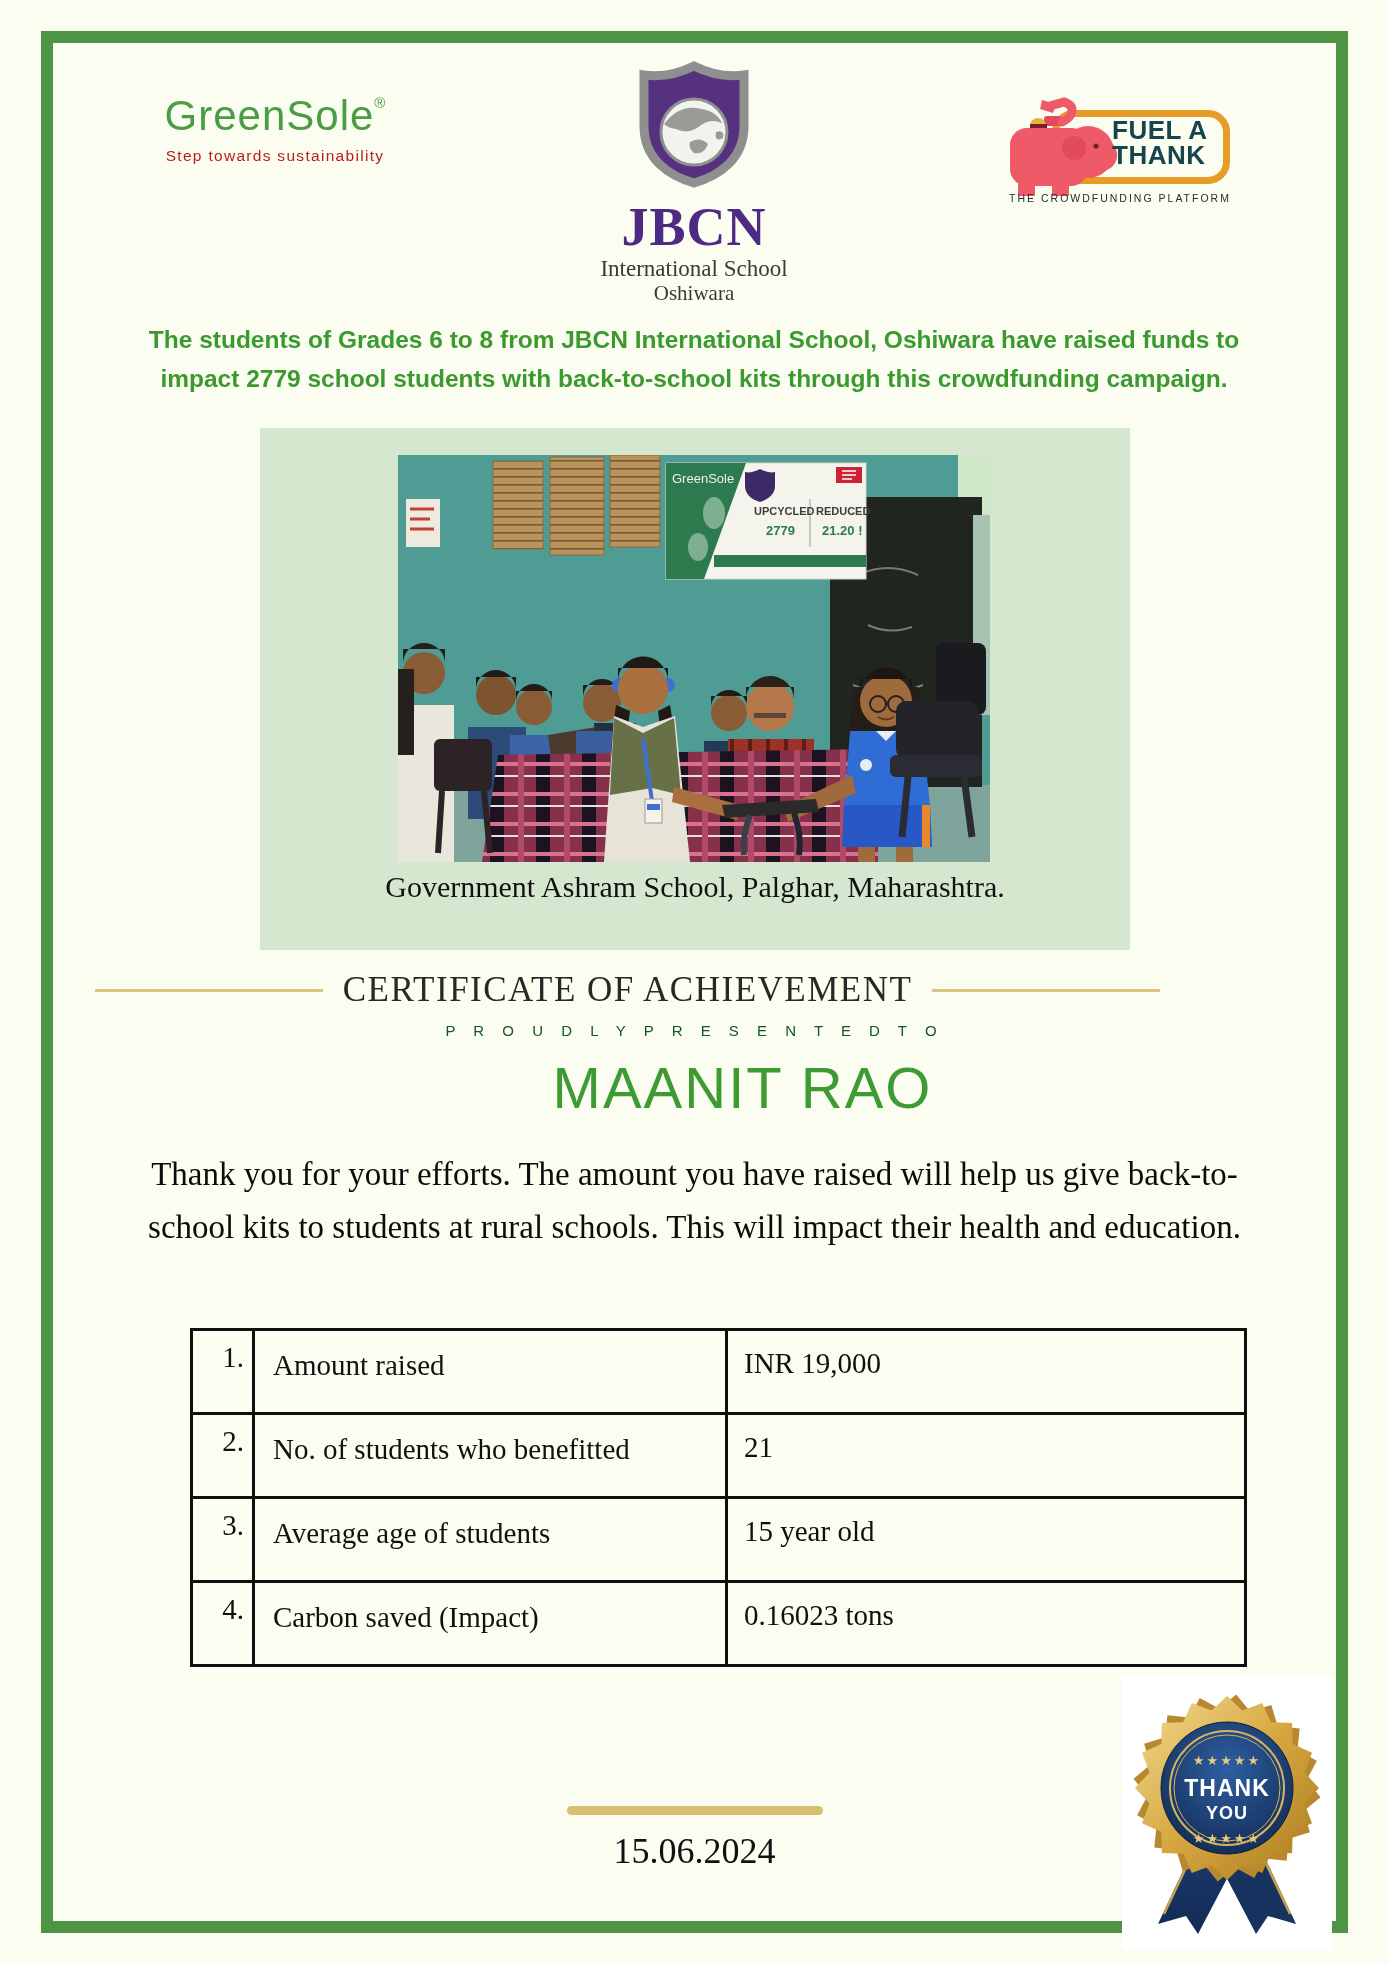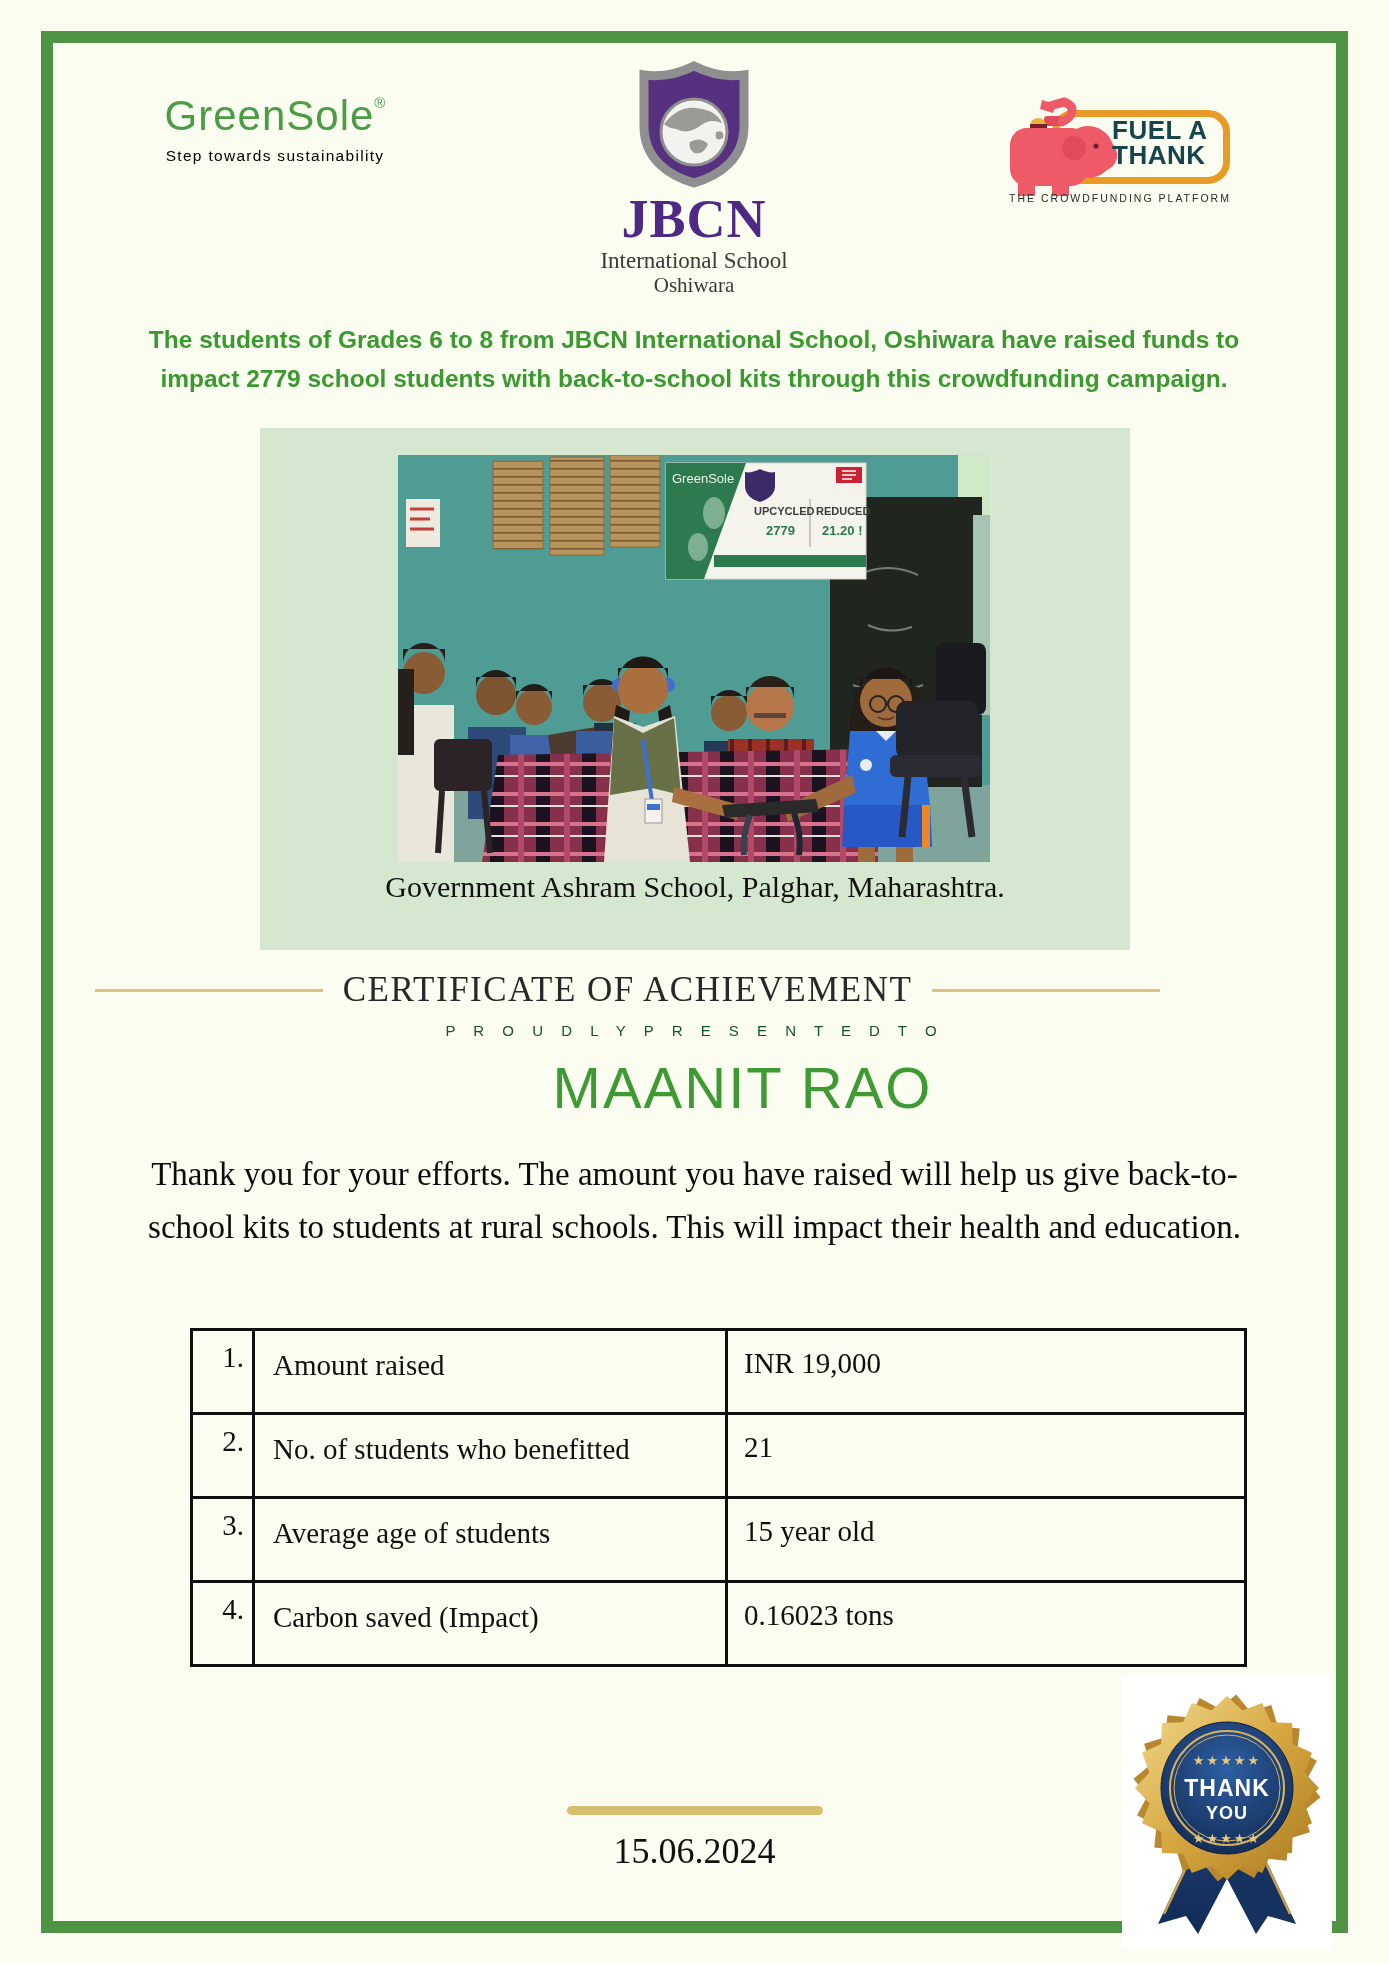"Step towards sustainability" .gs-tag { color: #000000 -> #b91c1c }
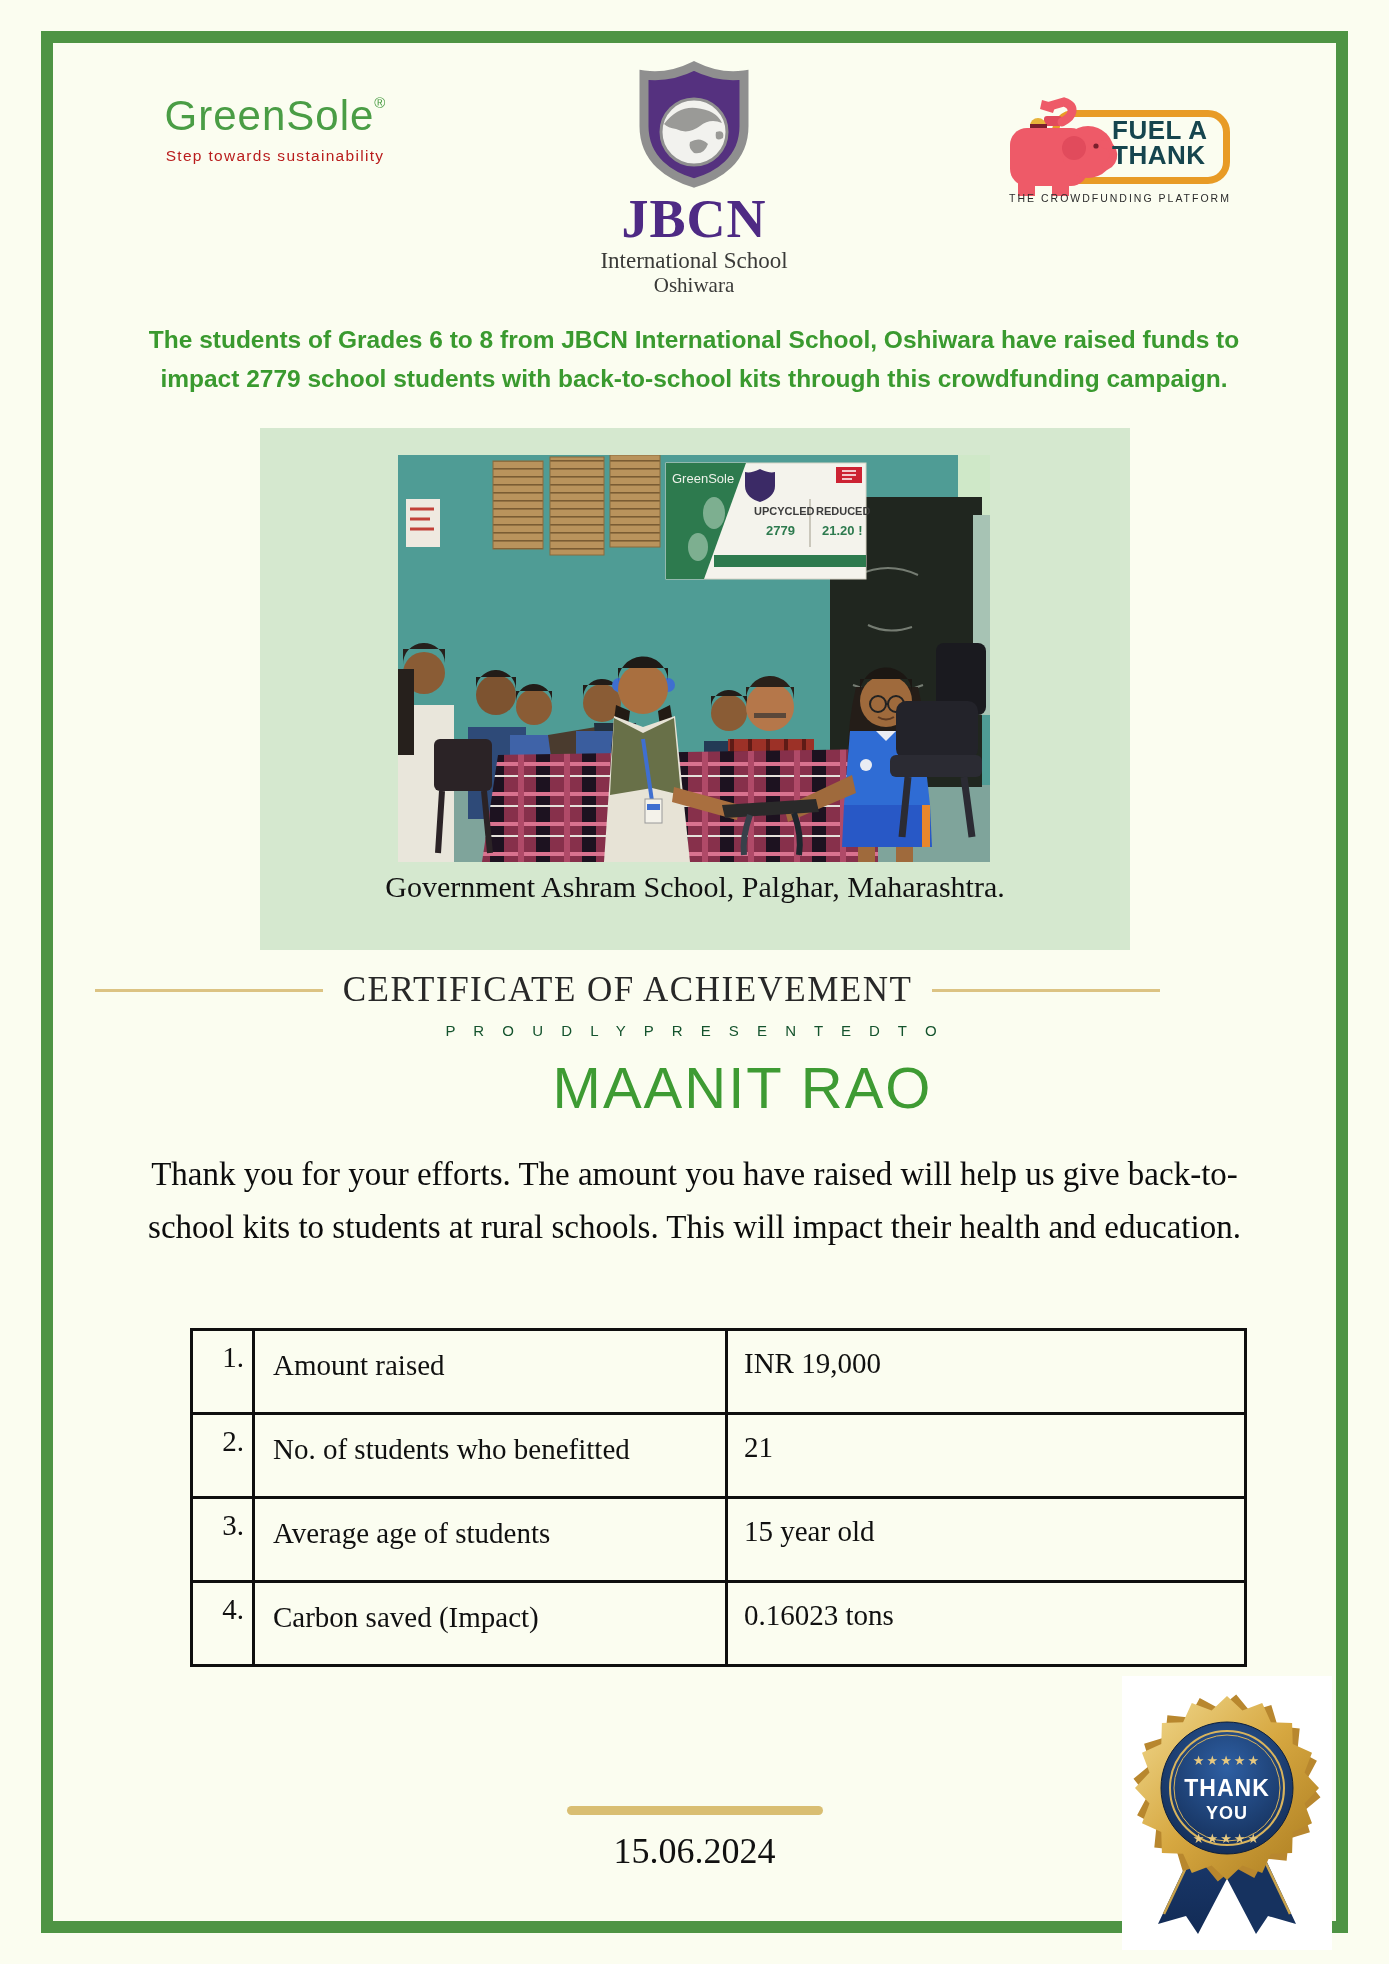"JBCN" .jbcn-name { margin-top: 0px -> 8px }
